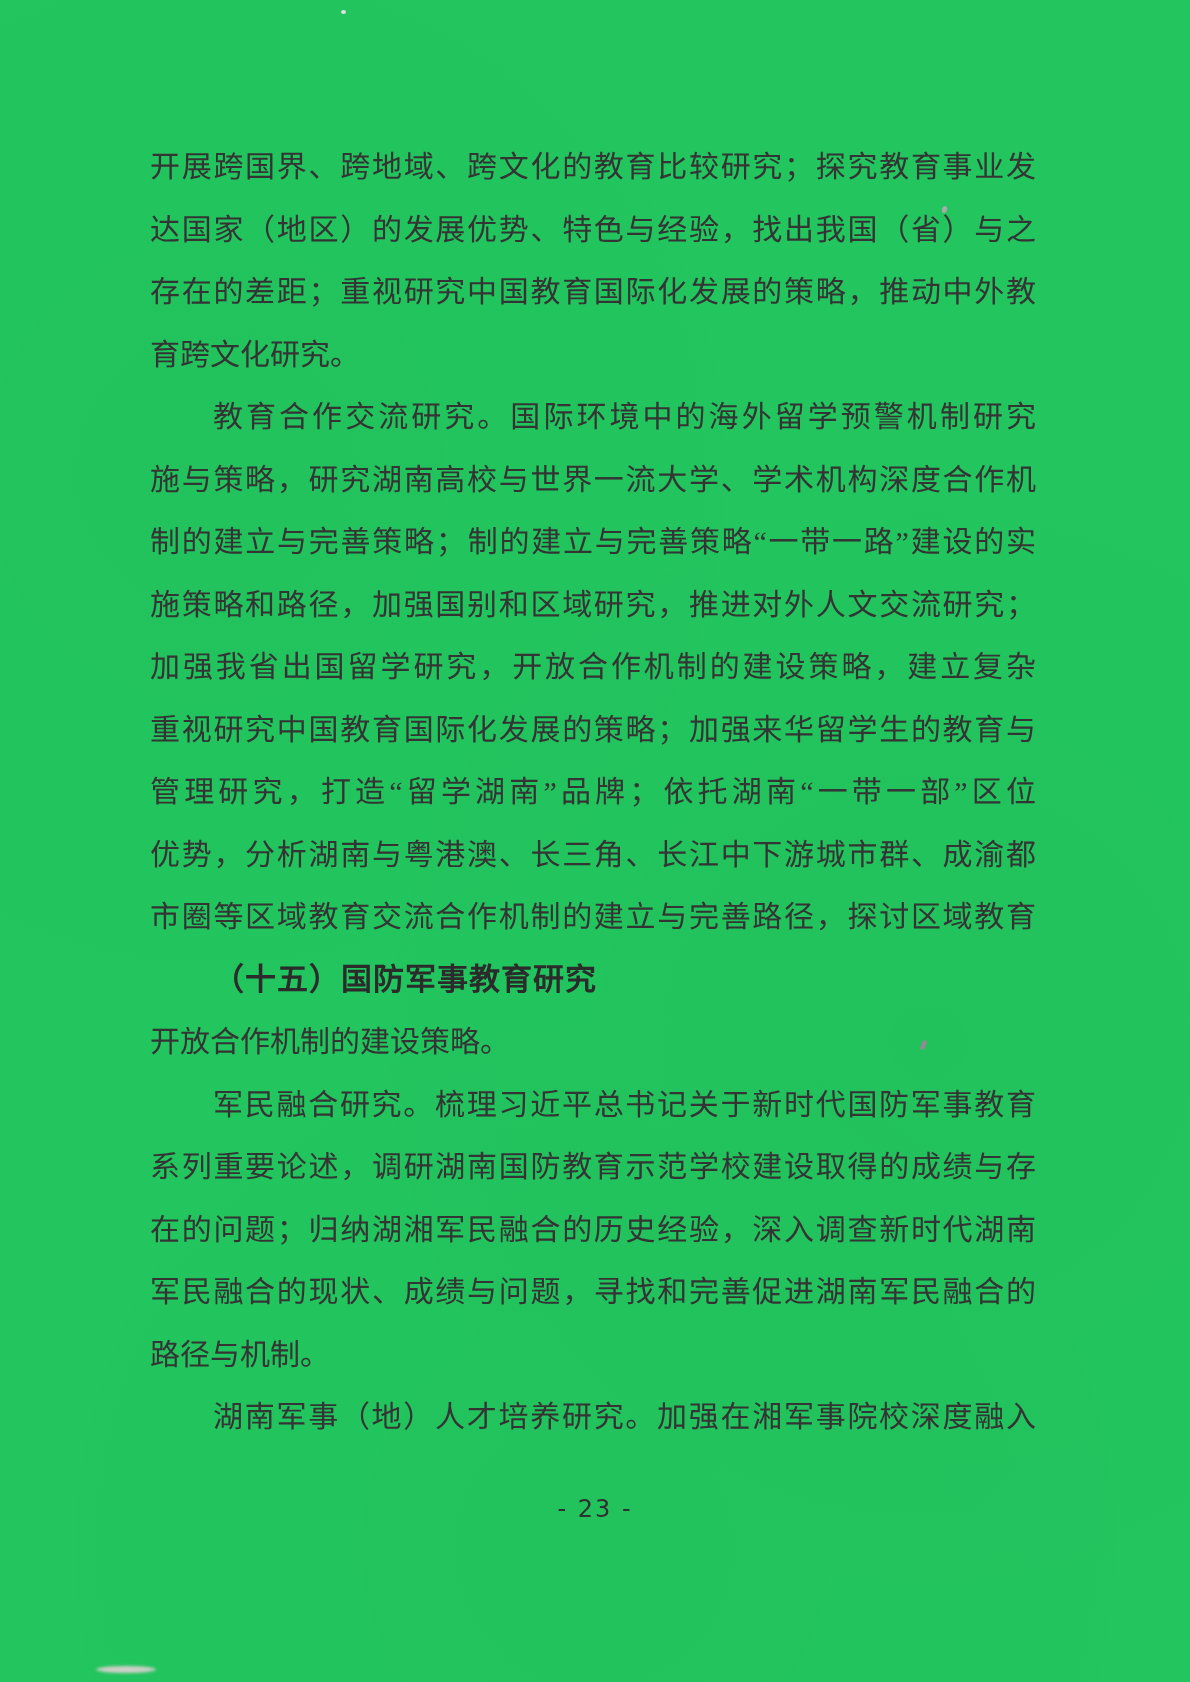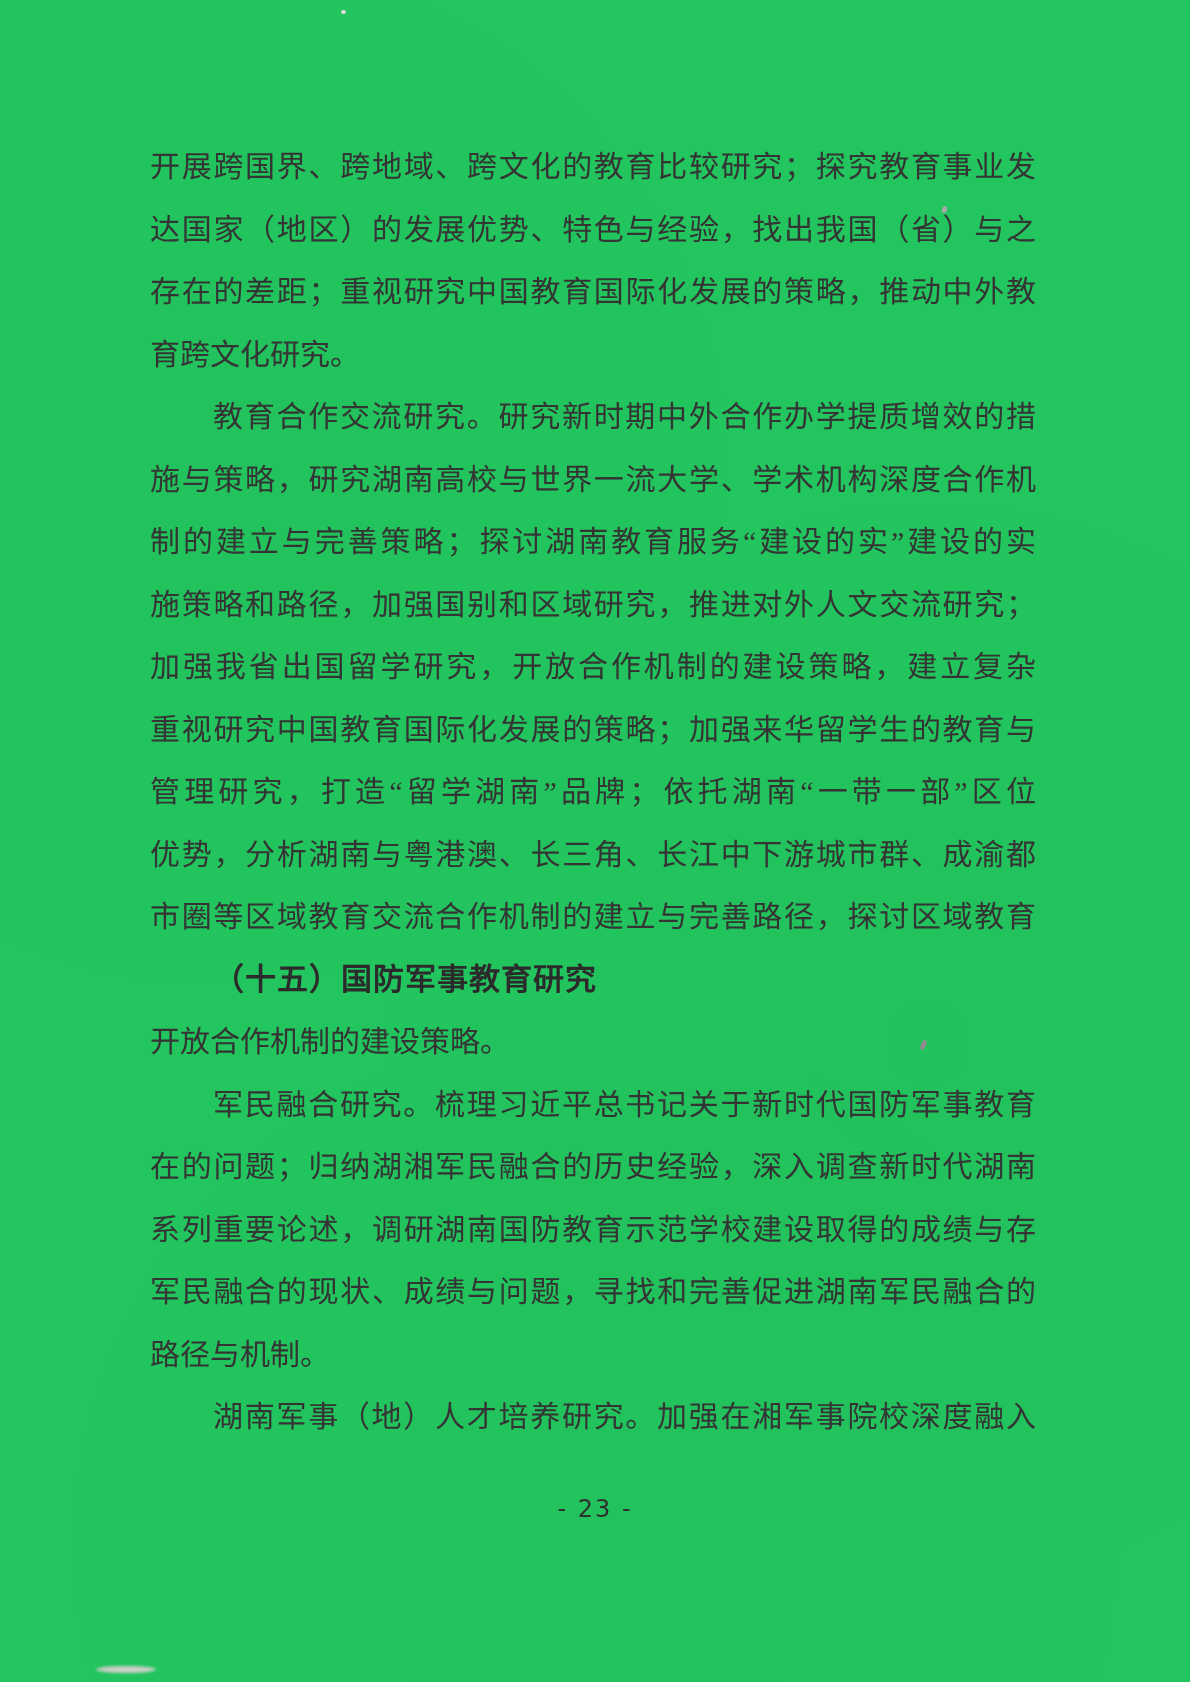"教育合作交流研究。研究新时期中外合作办学提质增效的措" div.line { text: 研究新时期中外合作办学提质增效的措 -> 国际环境中的海外留学预警机制研究 }
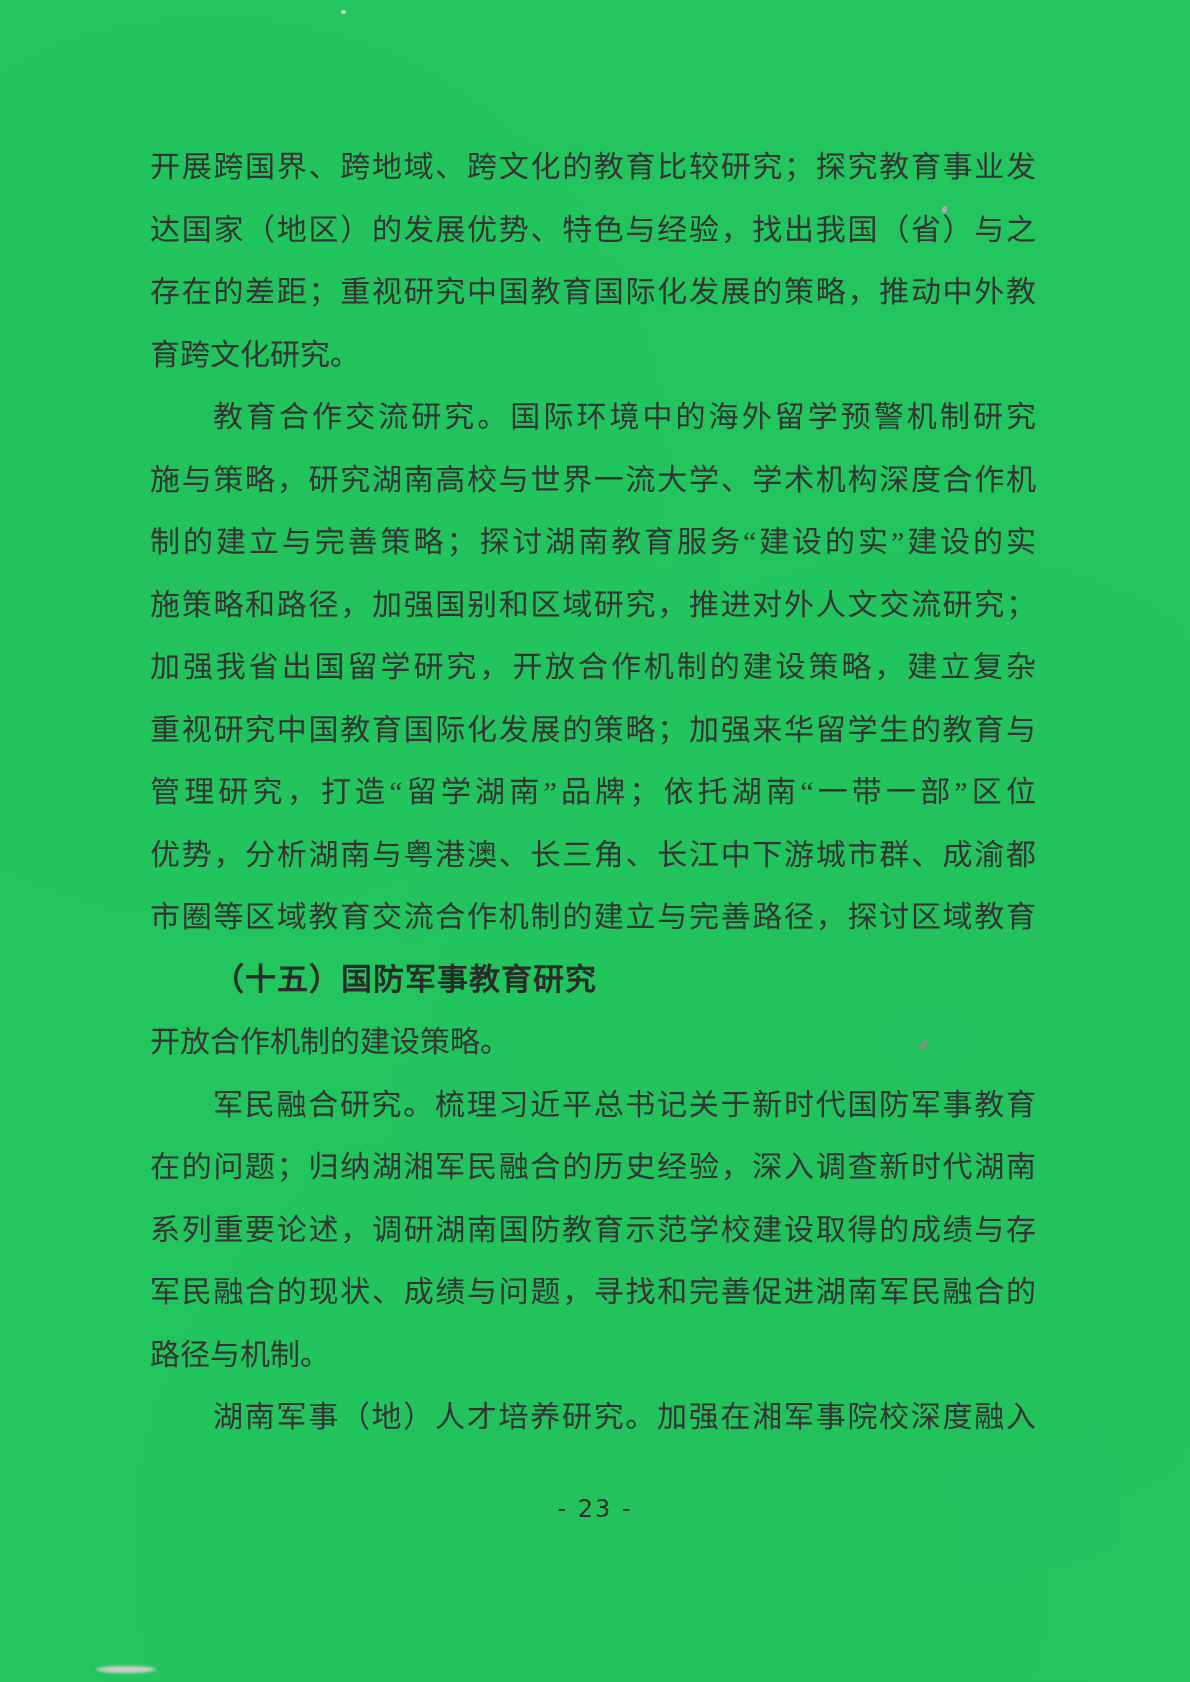"制的建立与完善策略；探讨湖南教育服务“建设的实”建设的实" div.line { text: 探讨湖南教育服务“建设的实 -> 制的建立与完善策略“一带一路 }
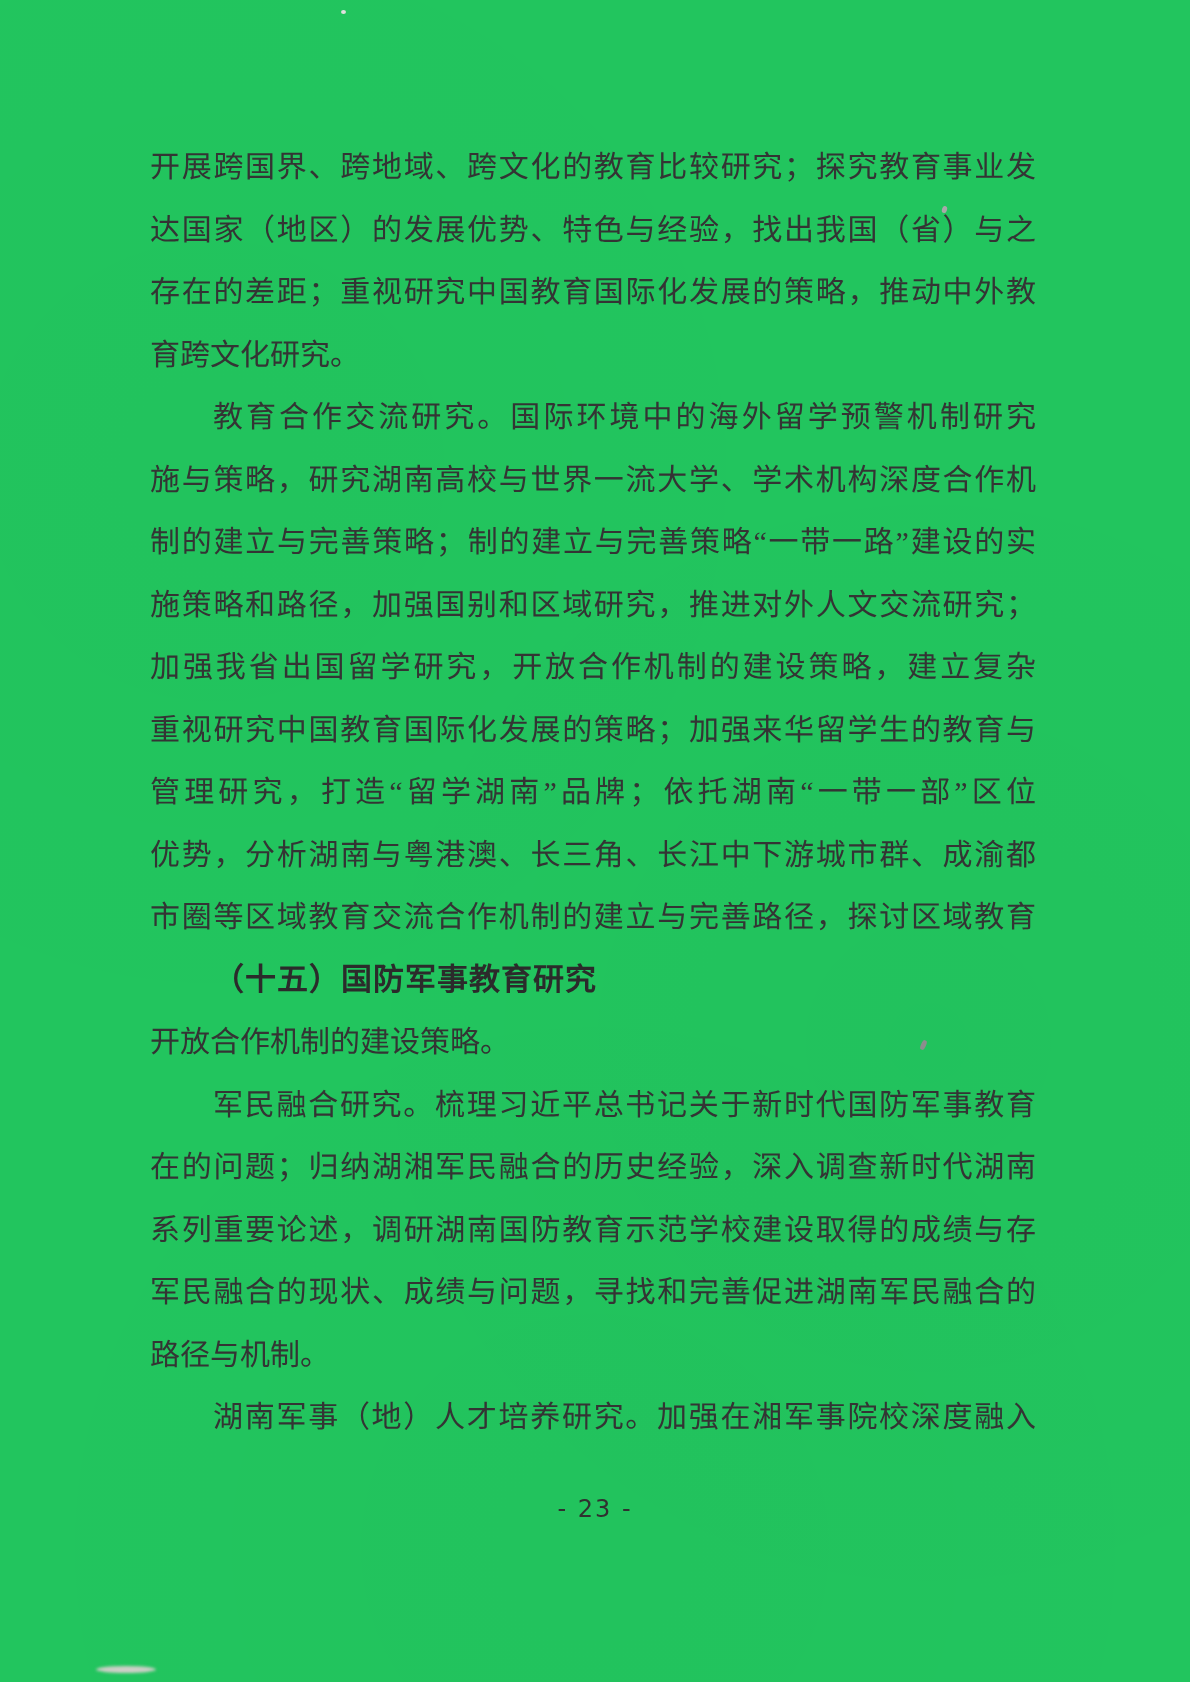"在的问题；归纳湖湘军民融合的历史经验，深入调查新时代湖南" div.line { order: before "系列重要论述，调研湖南国防教育示范学校建设取得的成绩与存" -> after "系列重要论述，调研湖南国防教育示范学校建设取得的成绩与存" }
